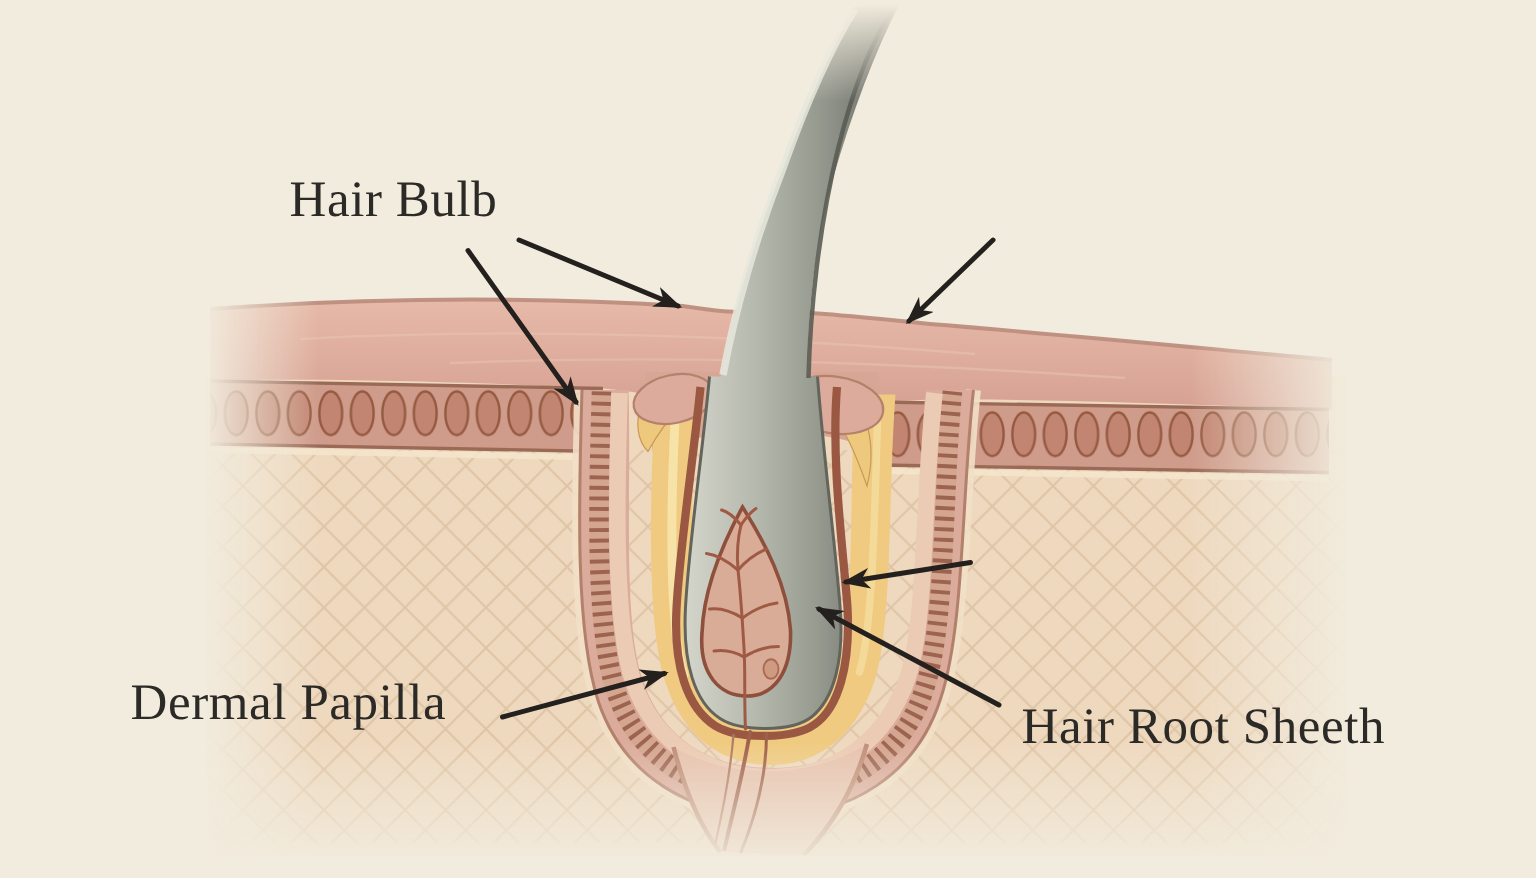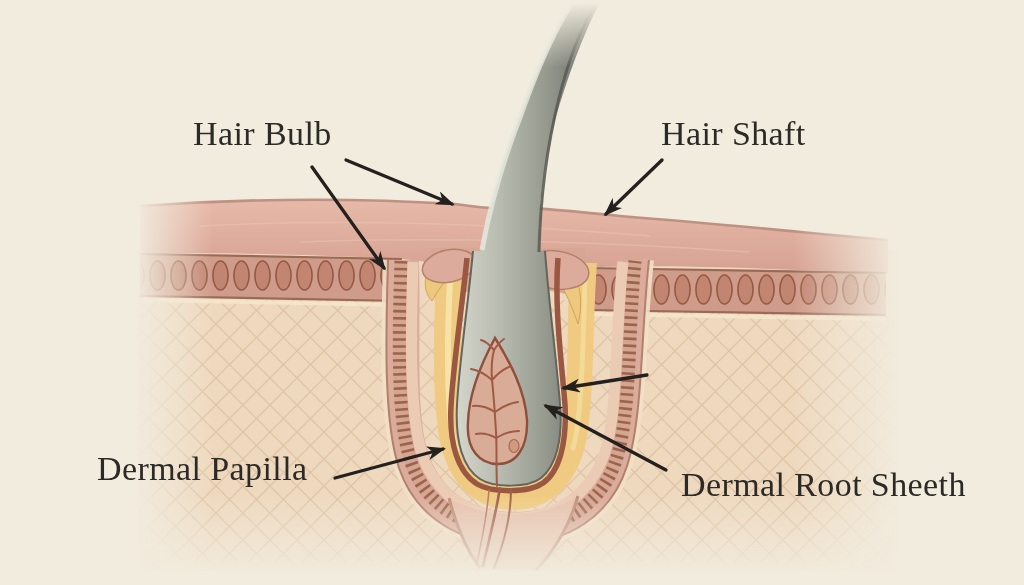"Hair Shaft" div.lbl { html: <div>Hair Shaft</div> -> none }
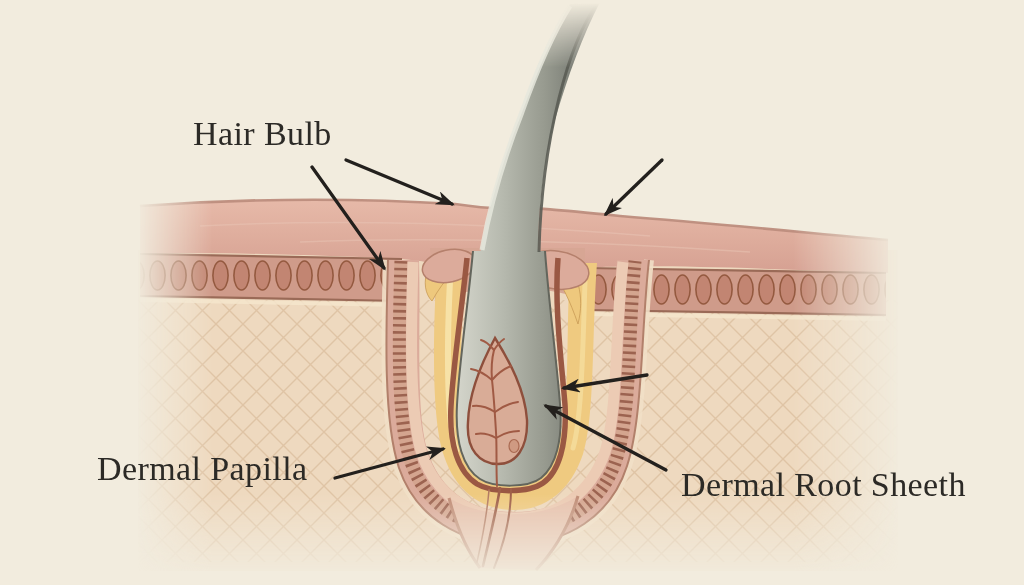"Dermal Papilla" .lbl-dermal-pap { left: 97px -> 87px }
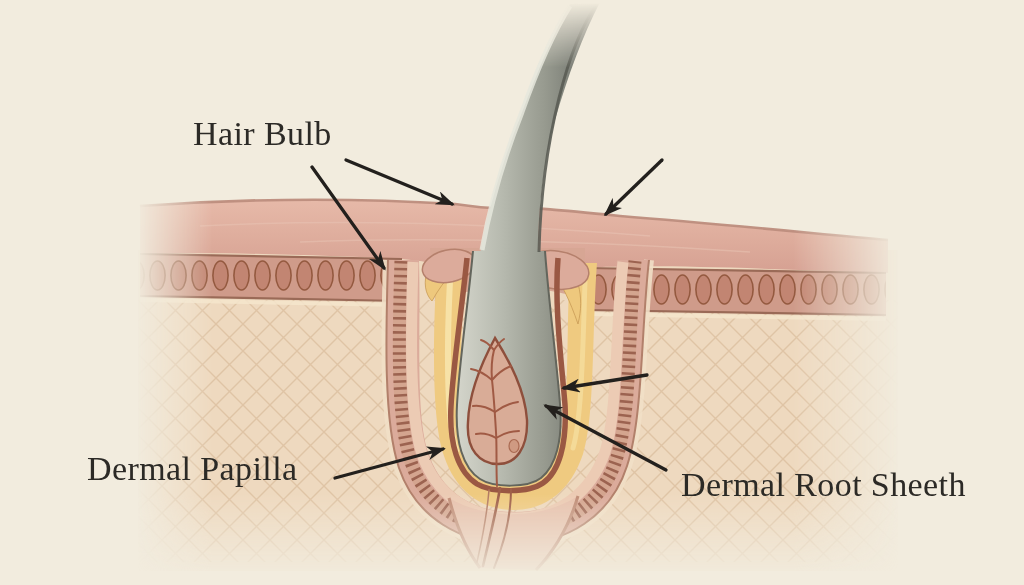"Dermal Root Sheeth" div.lbl { text: Dermal -> Hair }
